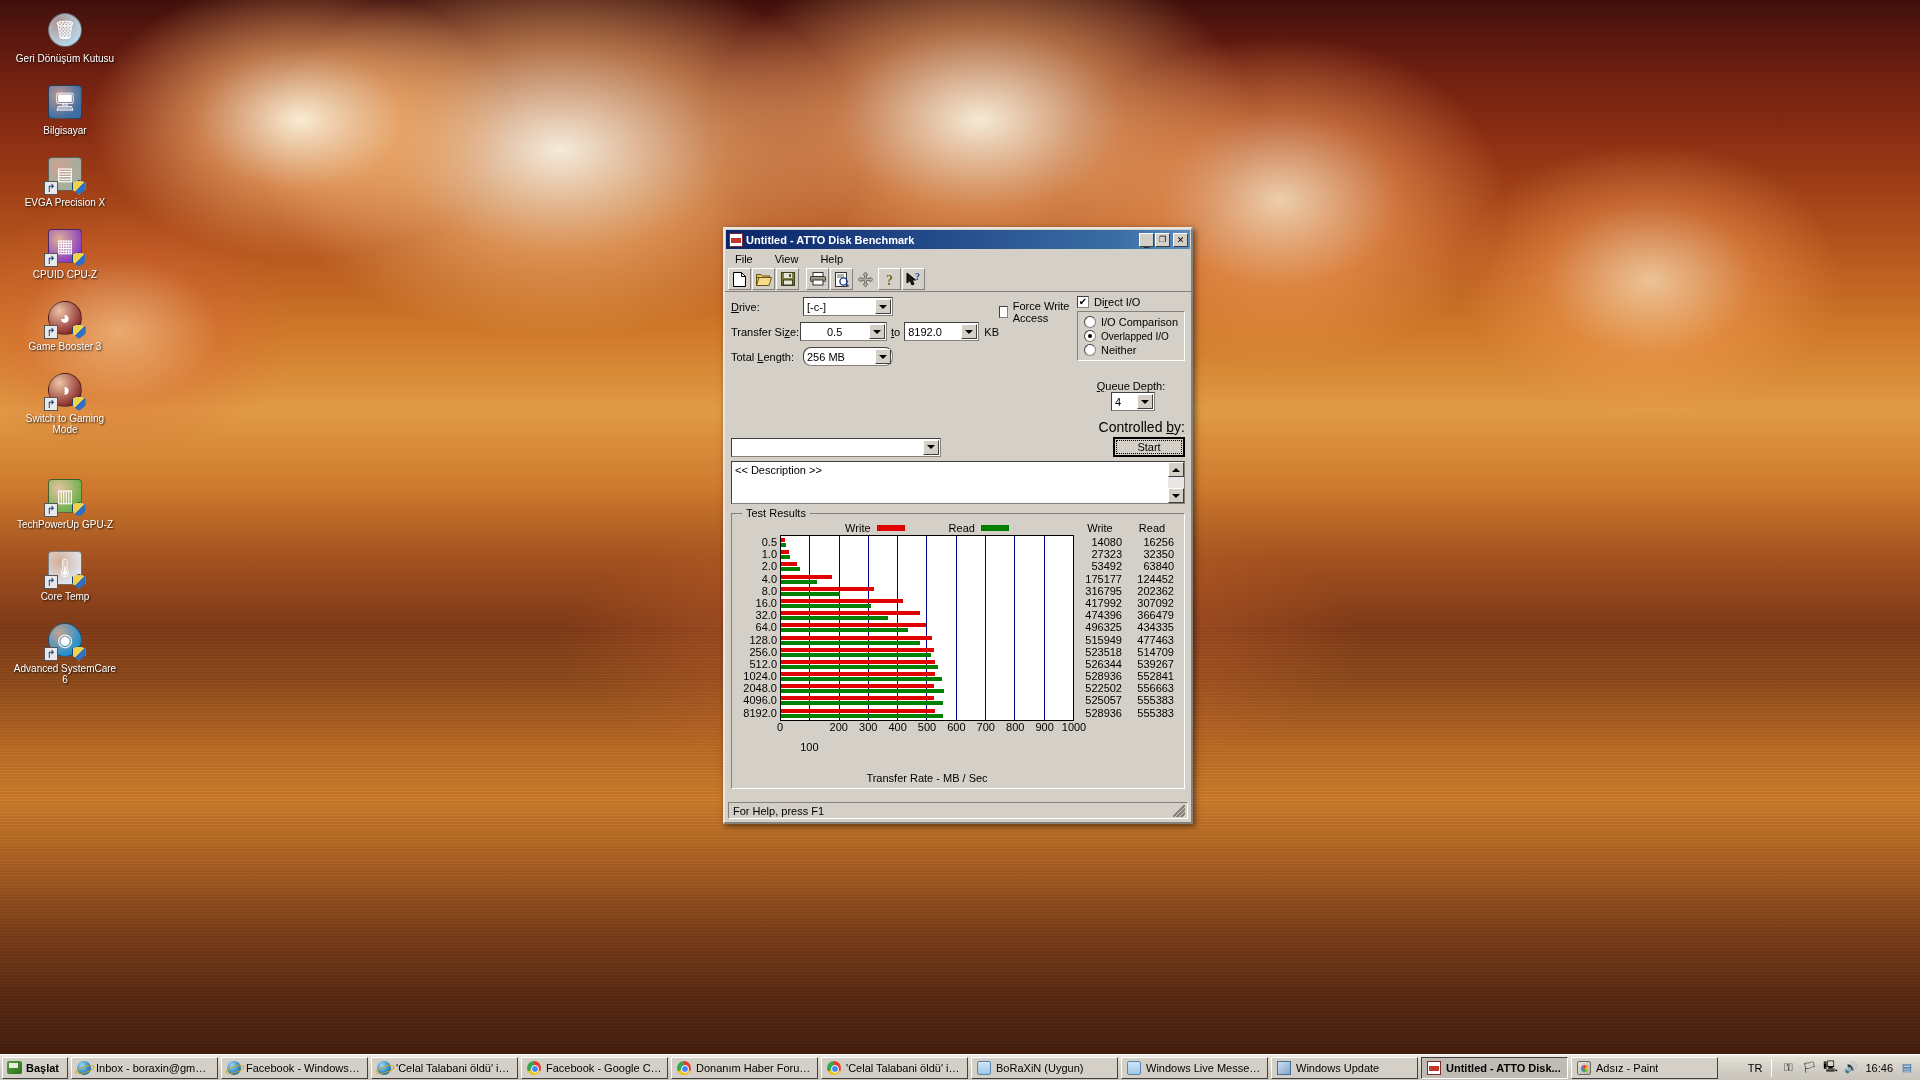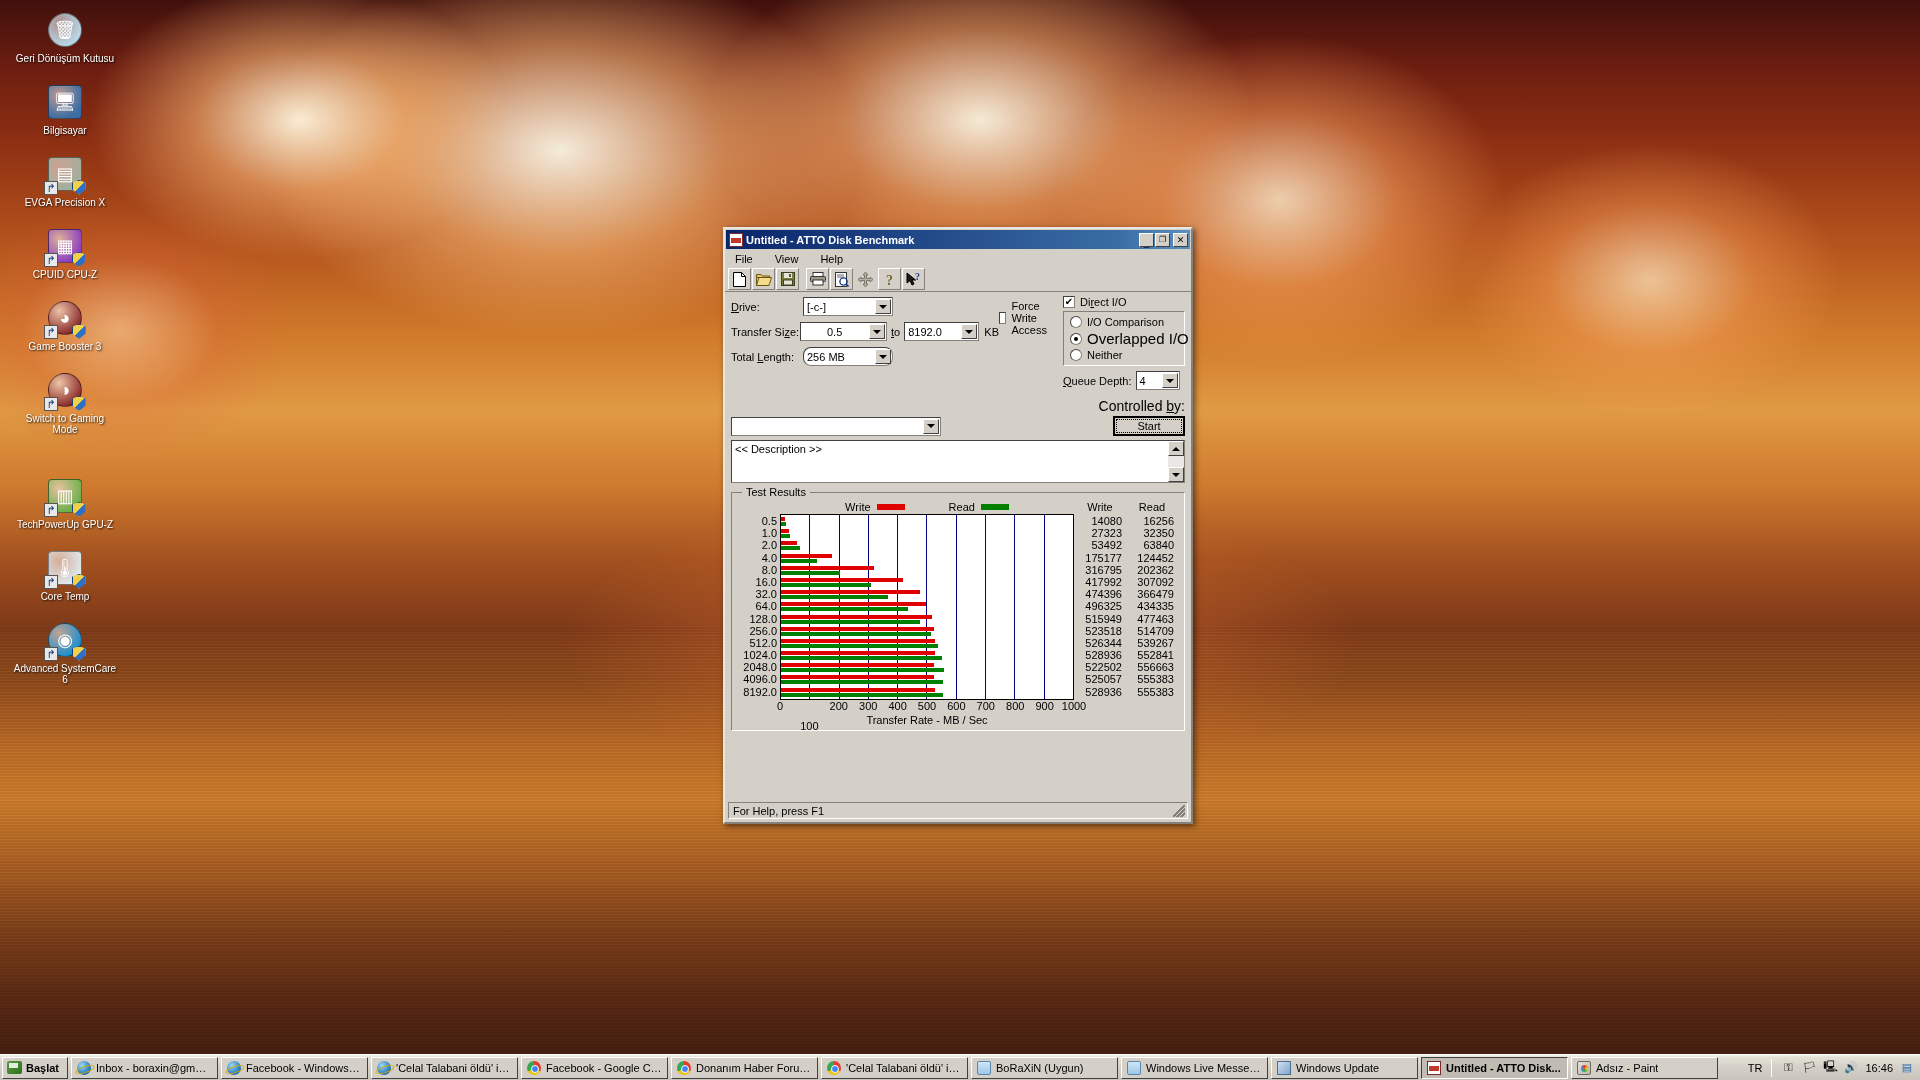"Overlapped I/O" span { font-size: 15px -> 10px }
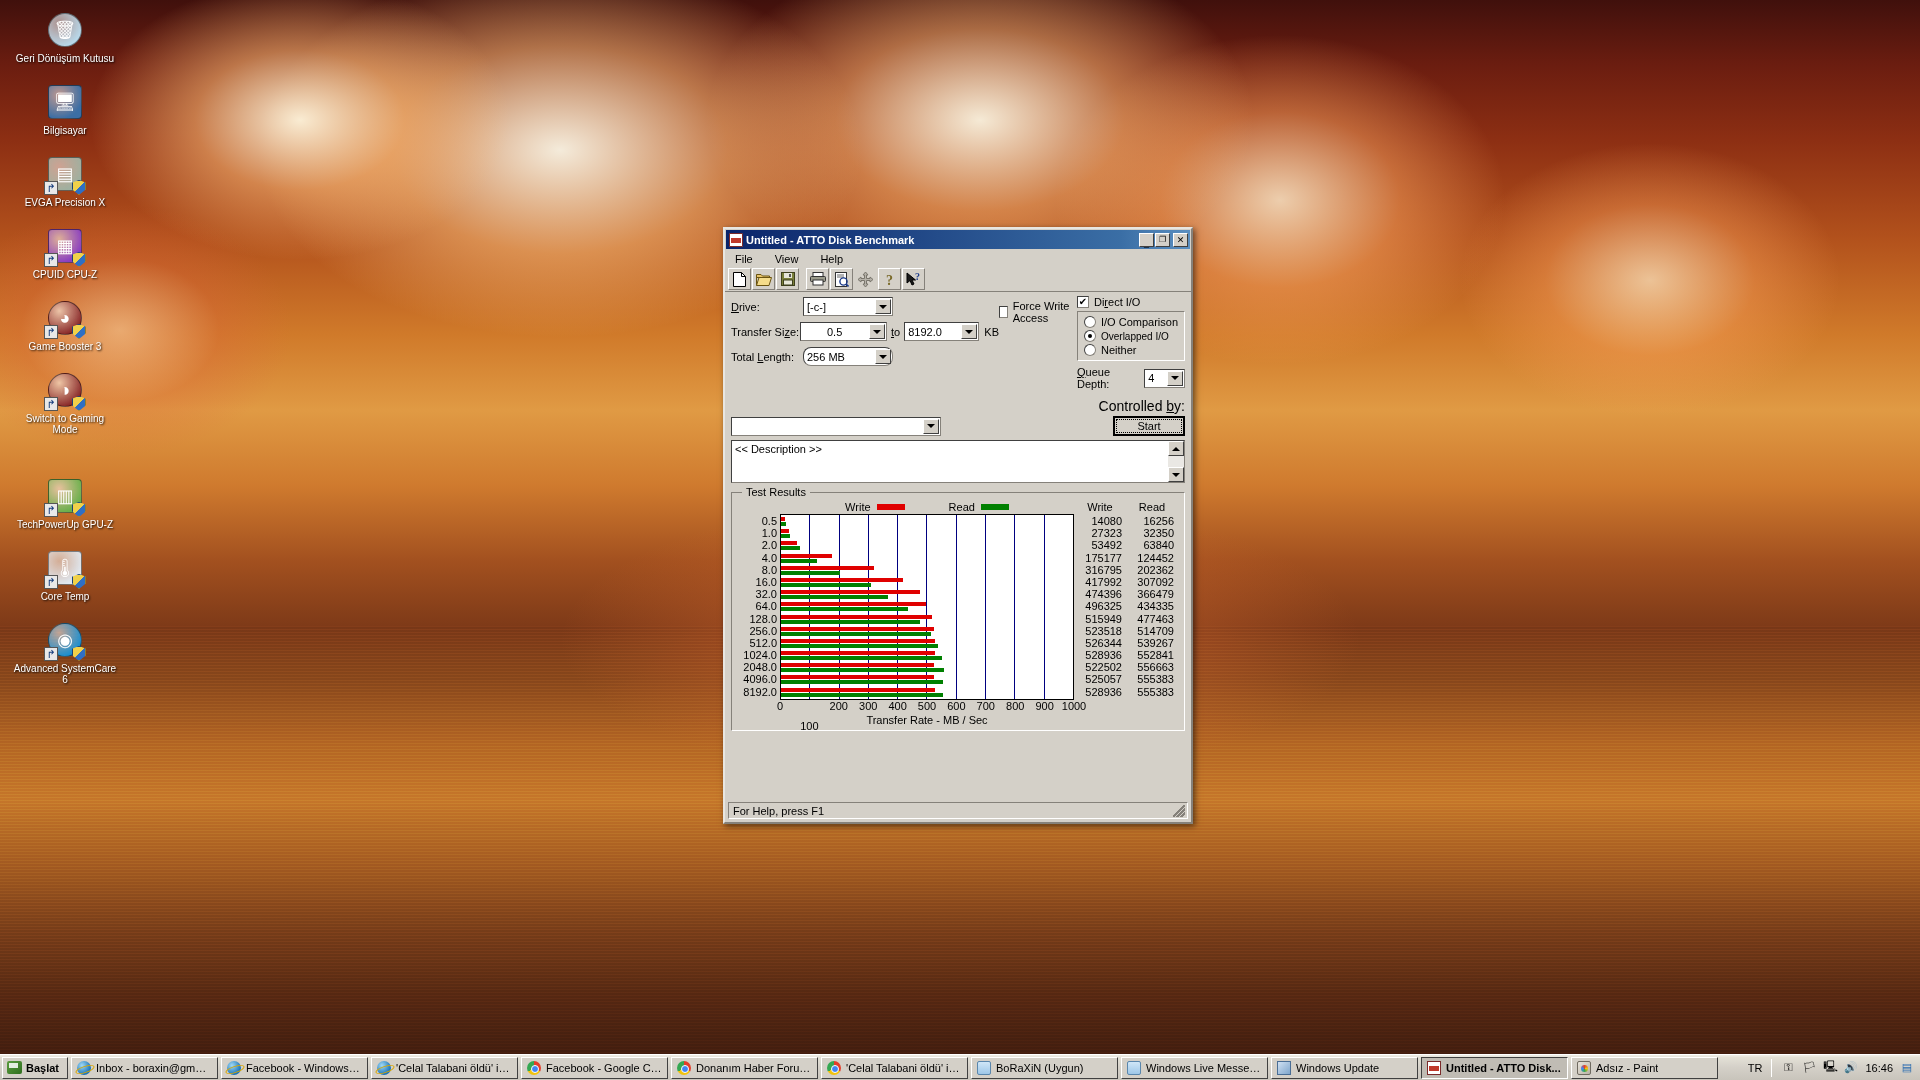"Queue Depth:" div { flex-direction: none -> column; margin-top: 5px -> 19px }
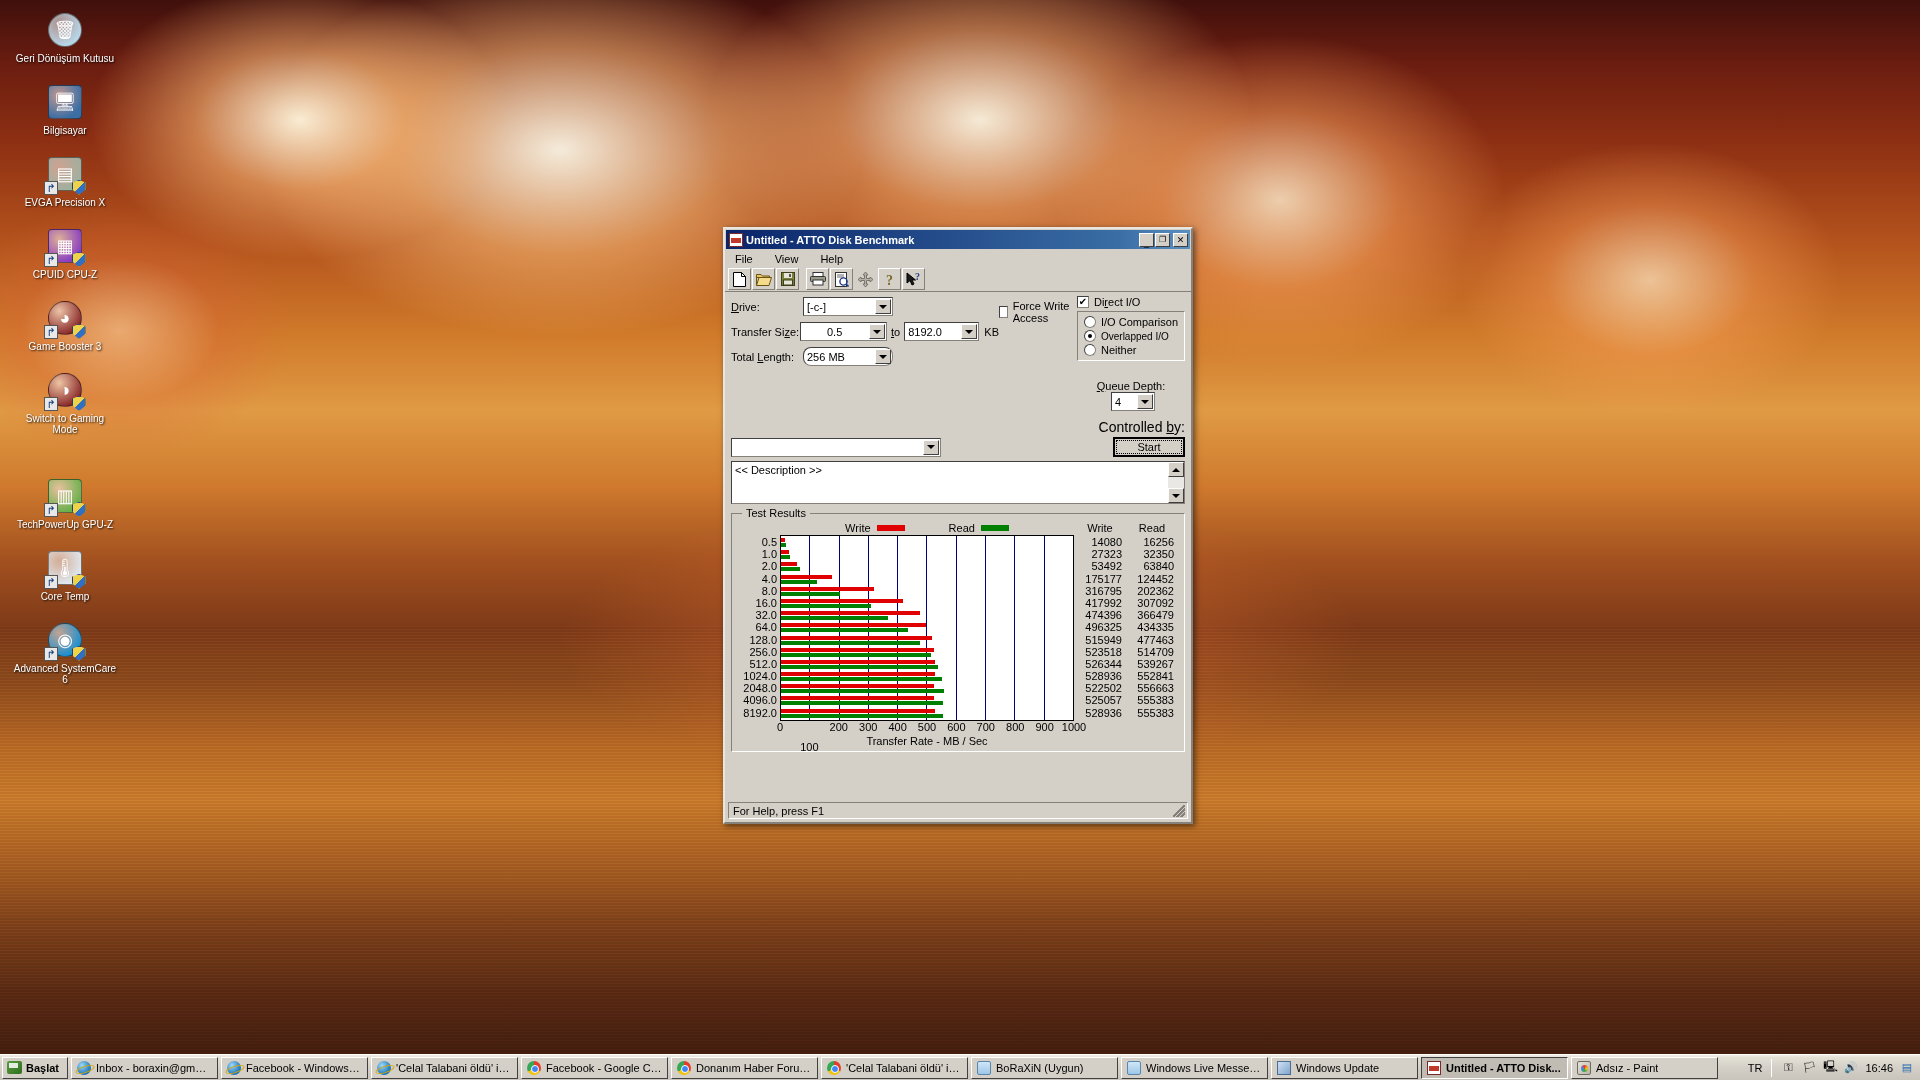"Transfer Rate - MB /" div.xtitle { margin-top: none -> 37px }
